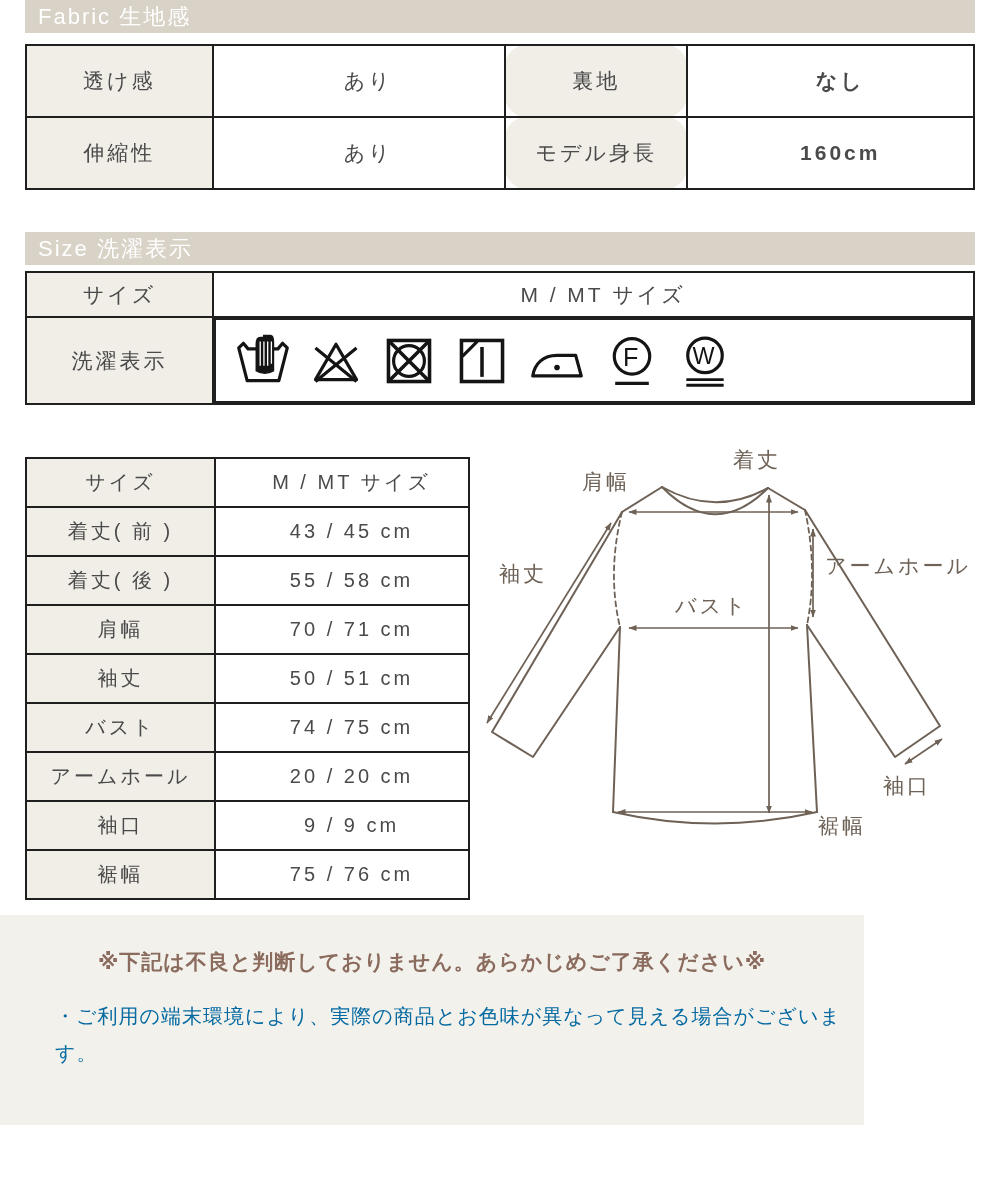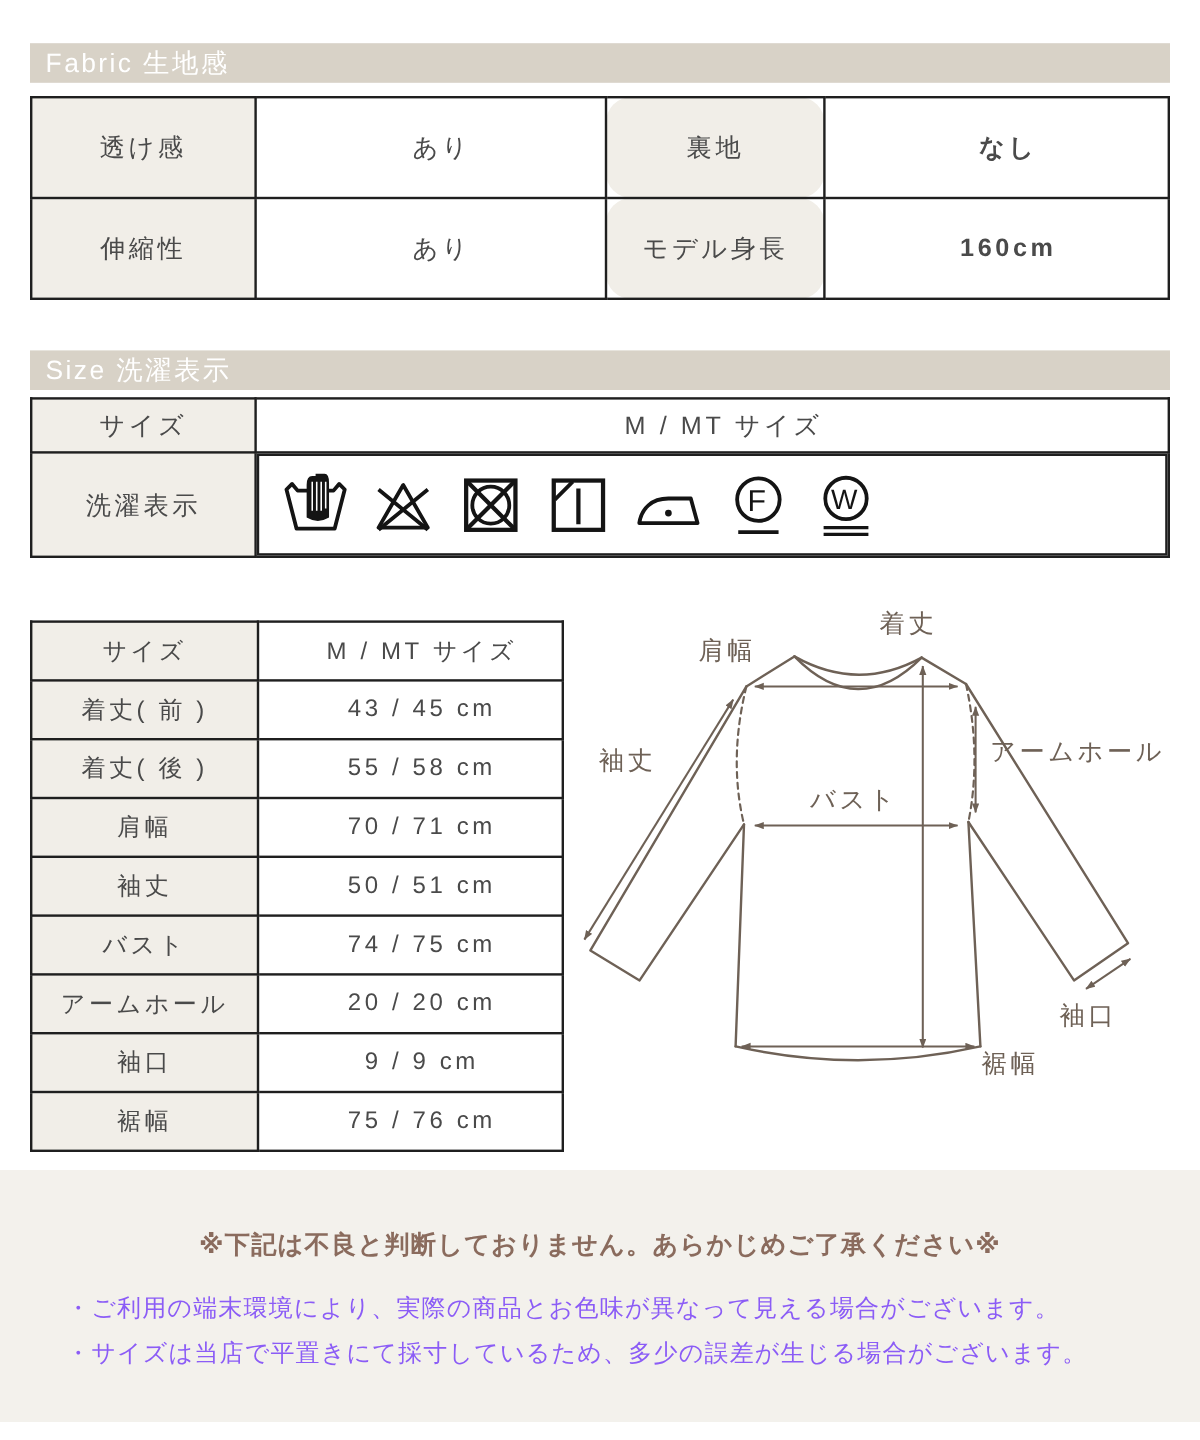"Fabric 生地感" .sec-header.first { margin-top: 36px -> none }
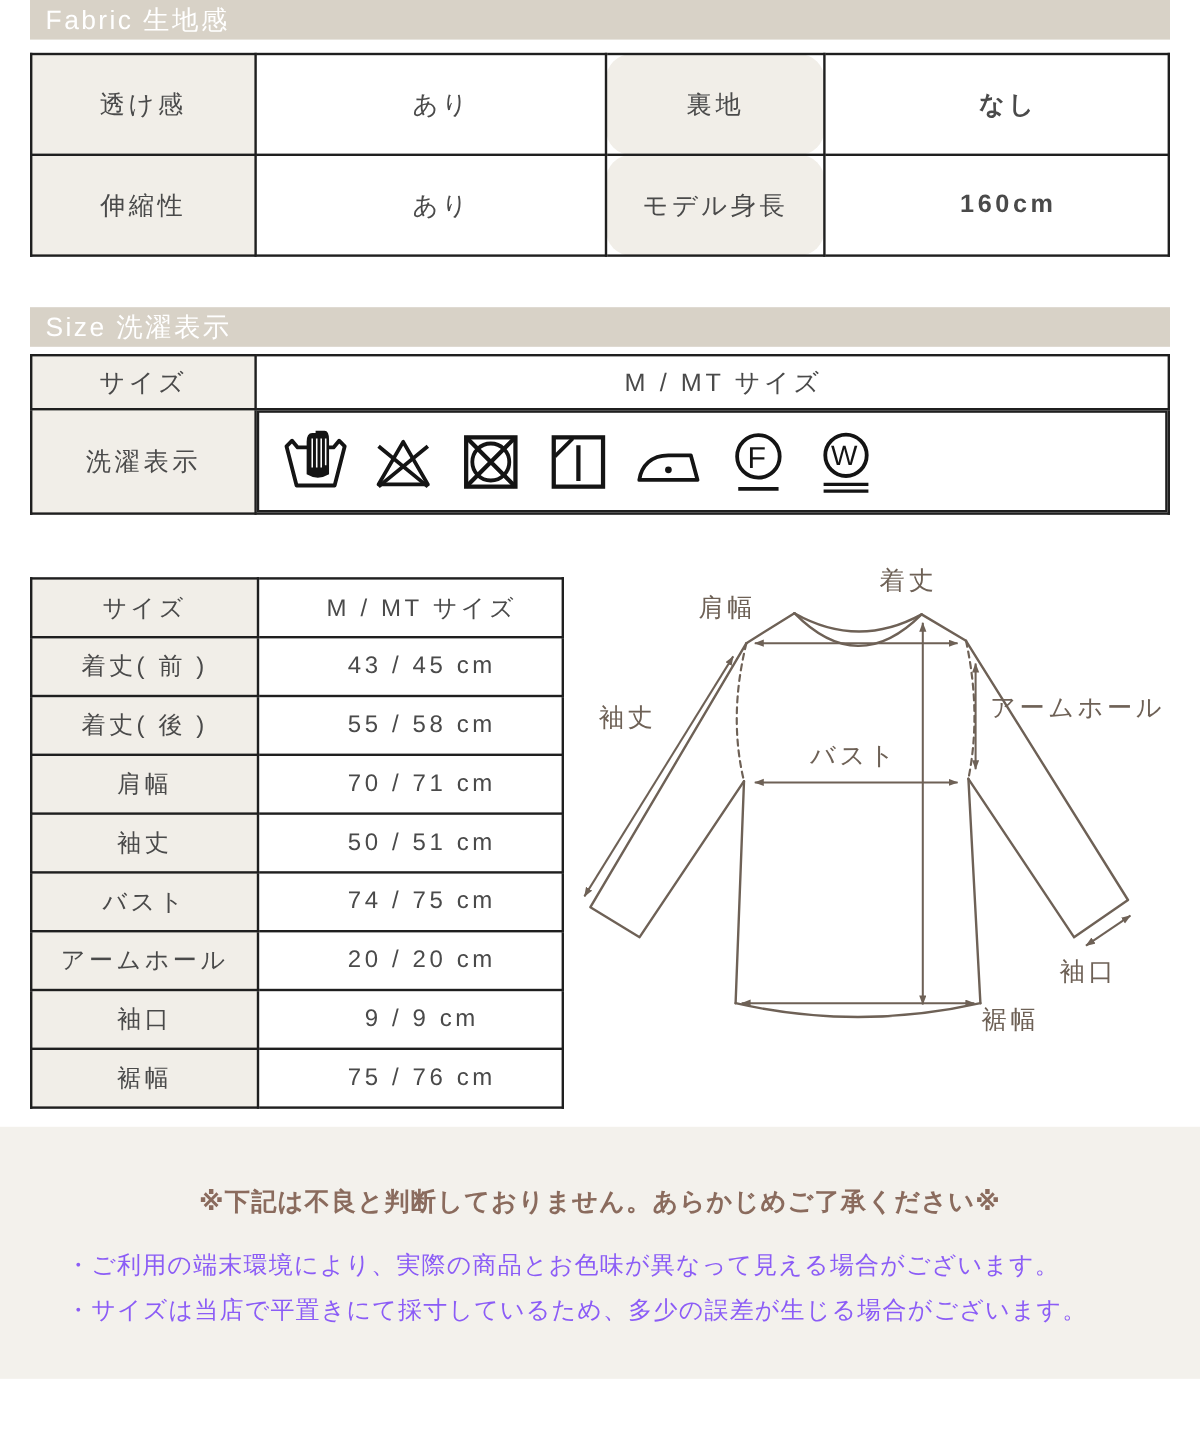"透け感" .fabric-tbl td { height: 84px -> 72px }
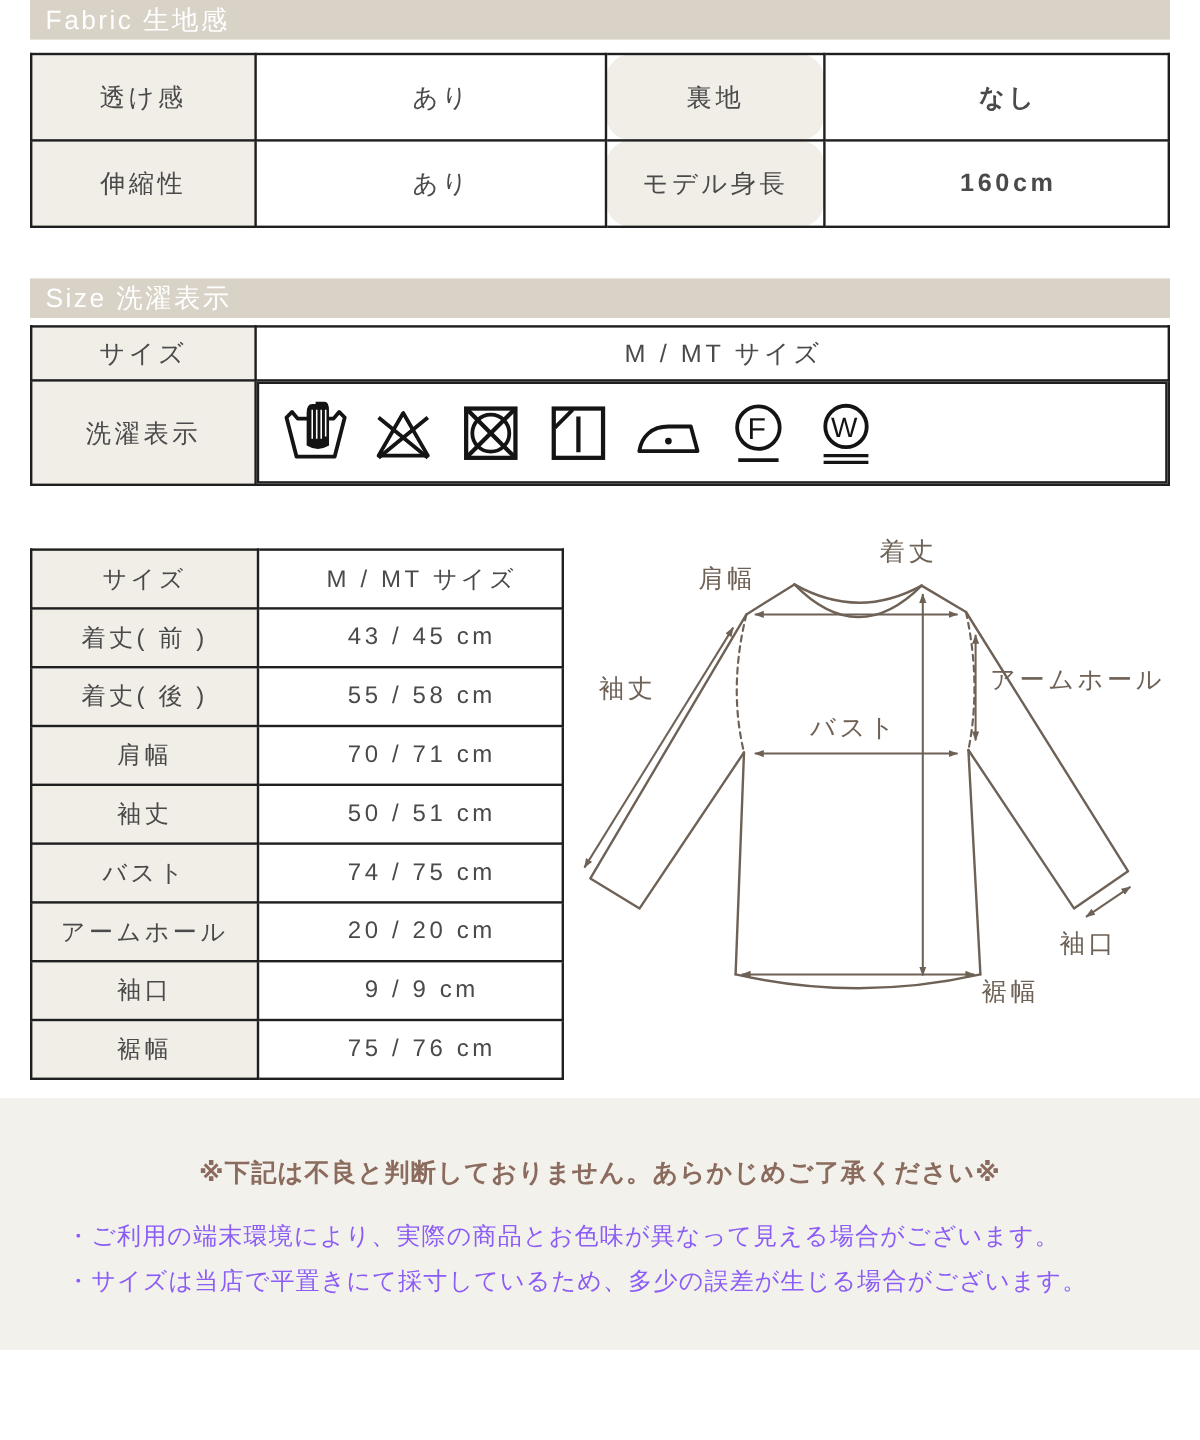"※下記は不良と判断しておりません。あらかじめご了承ください※" .notice { padding-top: 48px -> 33px; width: 1000px -> 864px }
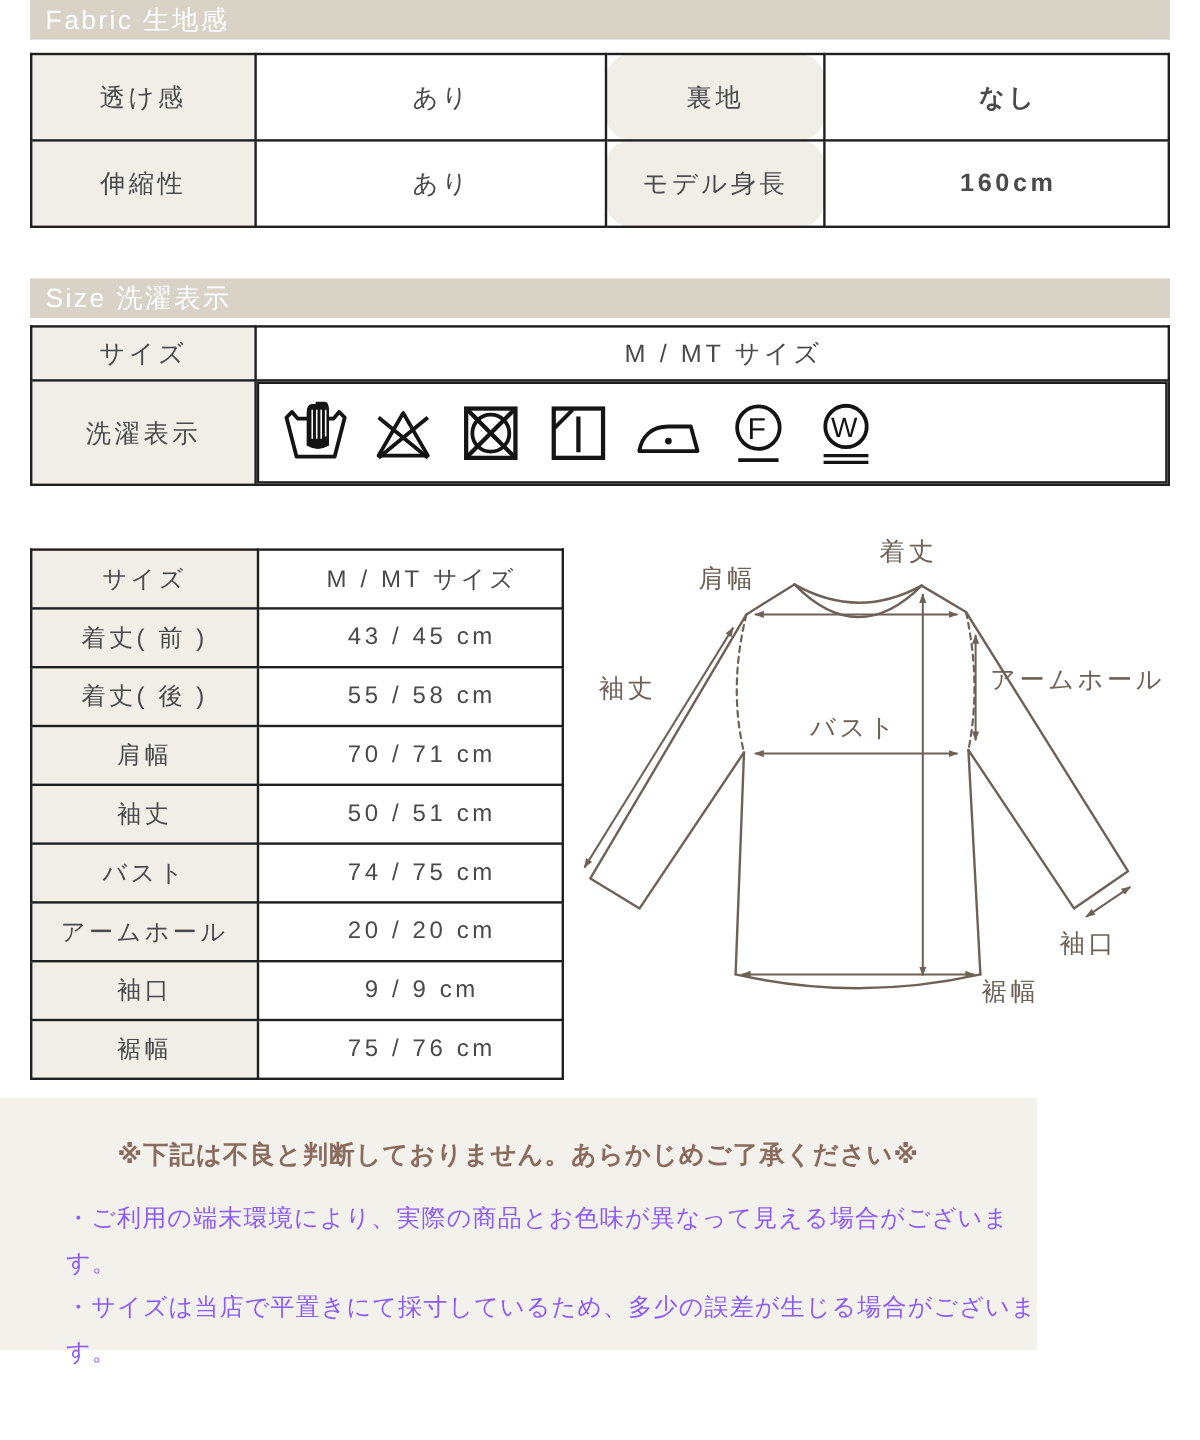"・ご利用の端末環境により、実際の商品とお色味が異なって見える場合がございます。" .notice-list li { color: #8b5cf6 -> #0369a1 }
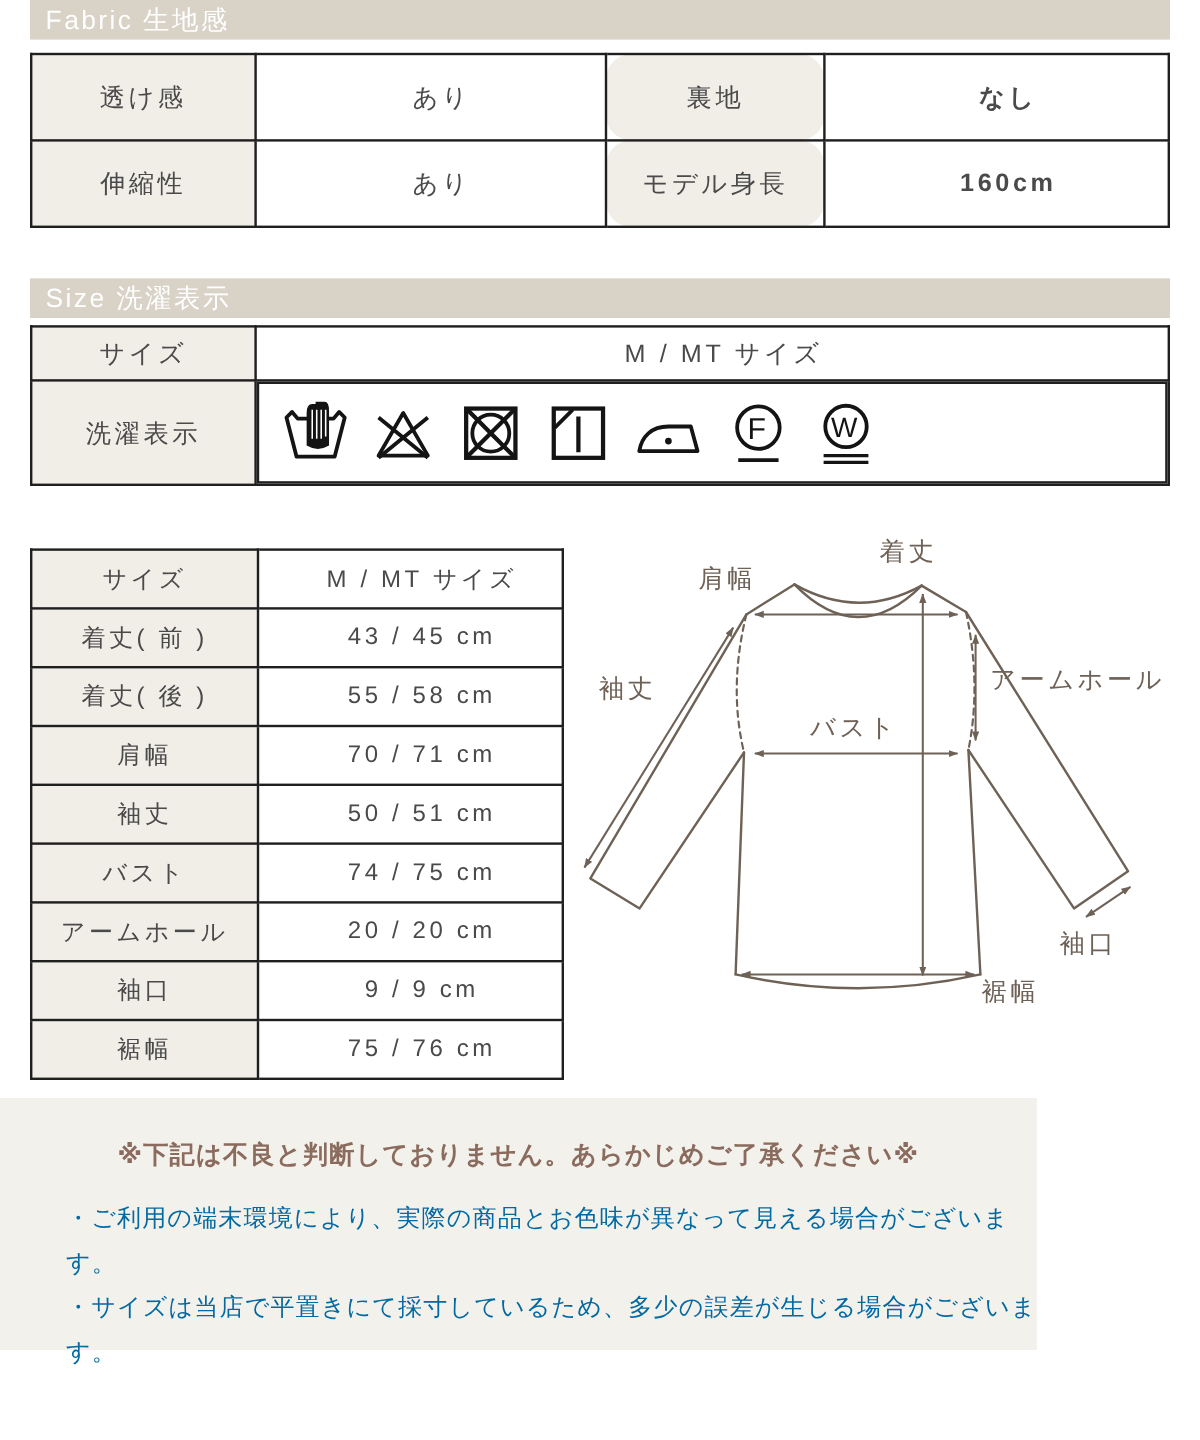"・サイズは当店で平置きにて採寸しているため、多少の誤差が生じる場合がございます。" li { html: <li>・サイズは当店で平置きにて採寸しているため、多少の誤差が生じる場合がございます。</li> -> none }
